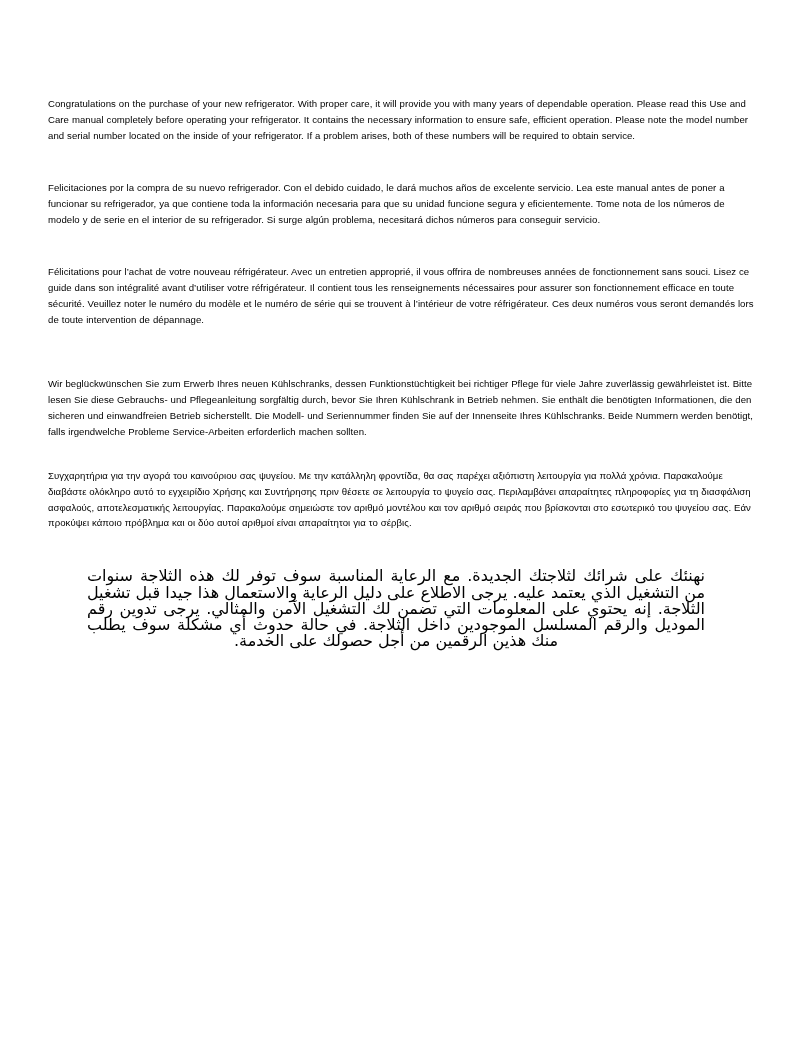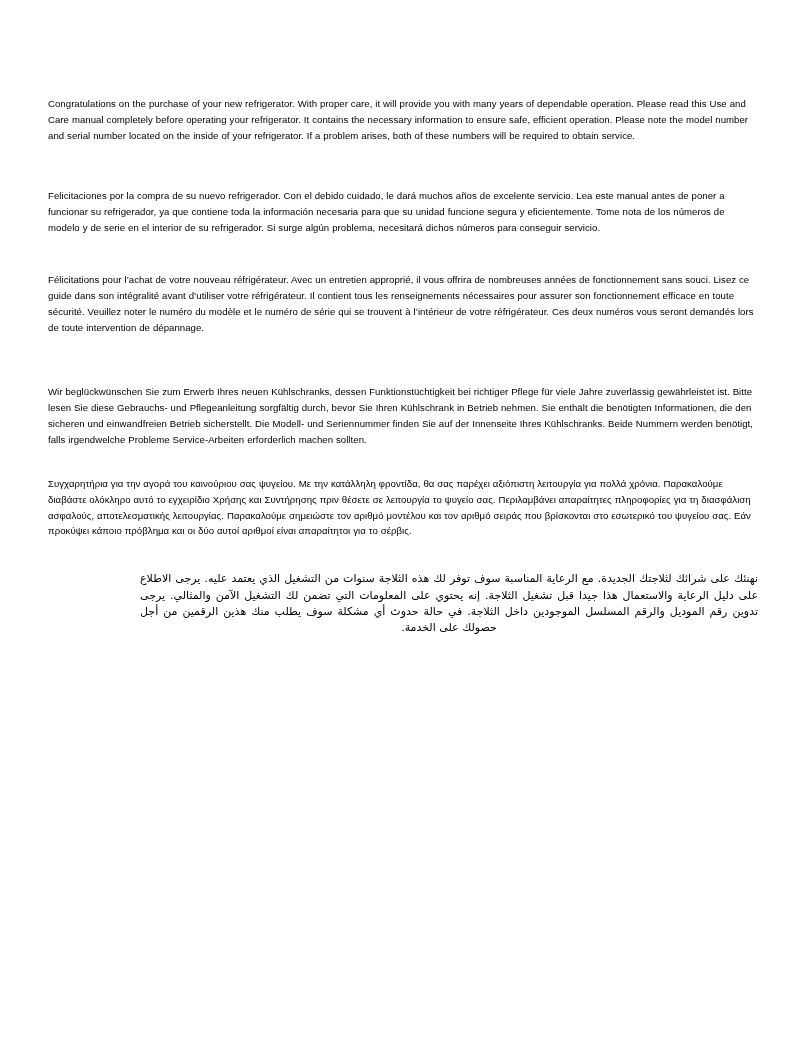"Congratulations on the purchase of" .para.english { margin-bottom: 8px -> 0 }
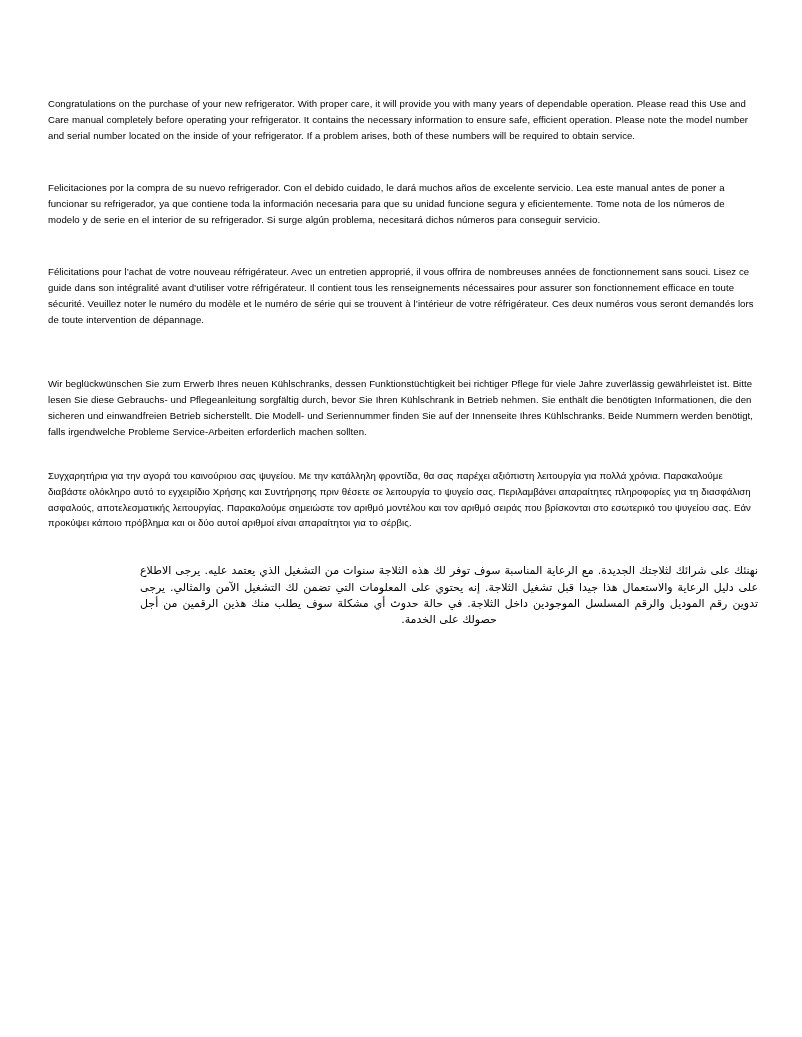"نهنئك على شرائك لثلاجتك الجديدة." .arabic-block { font-size: 11px -> 16px; margin-left: 92px -> 39px }
